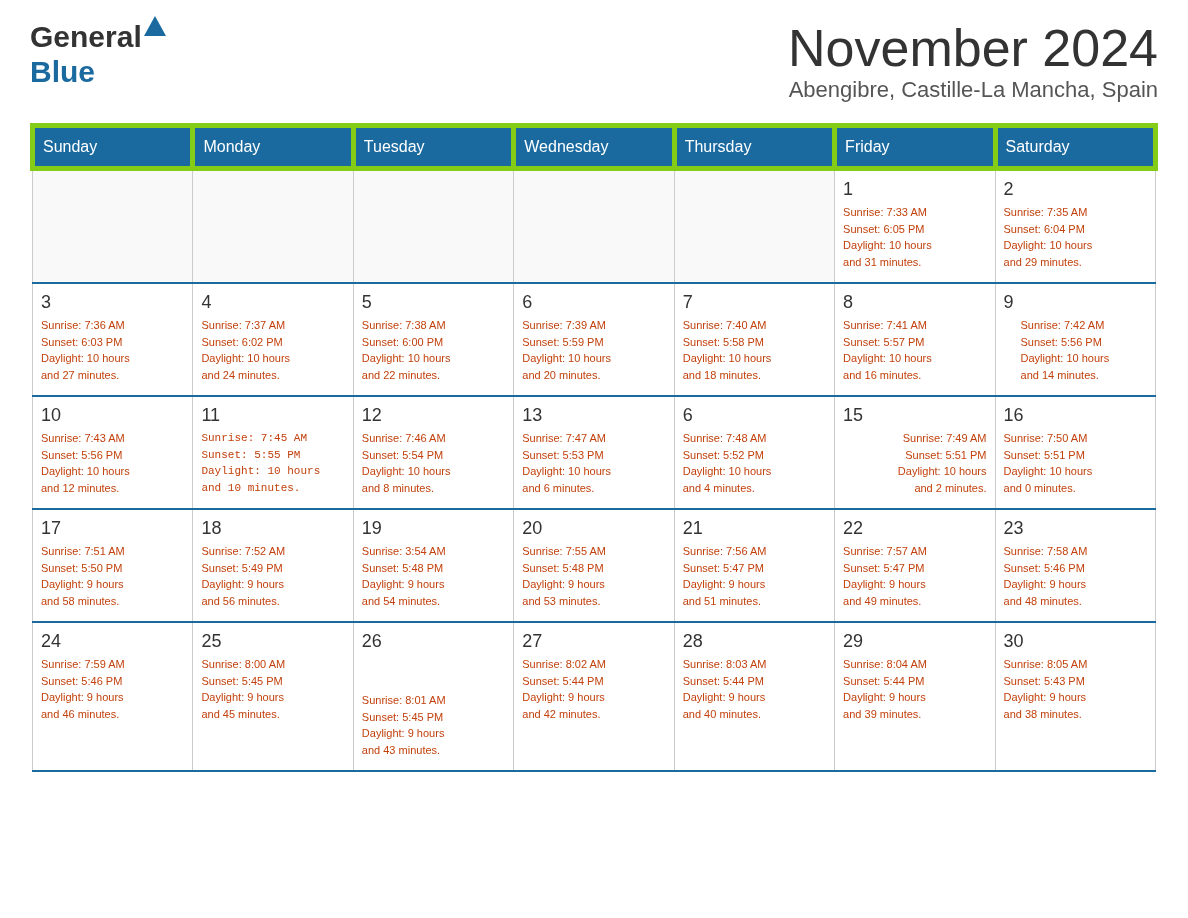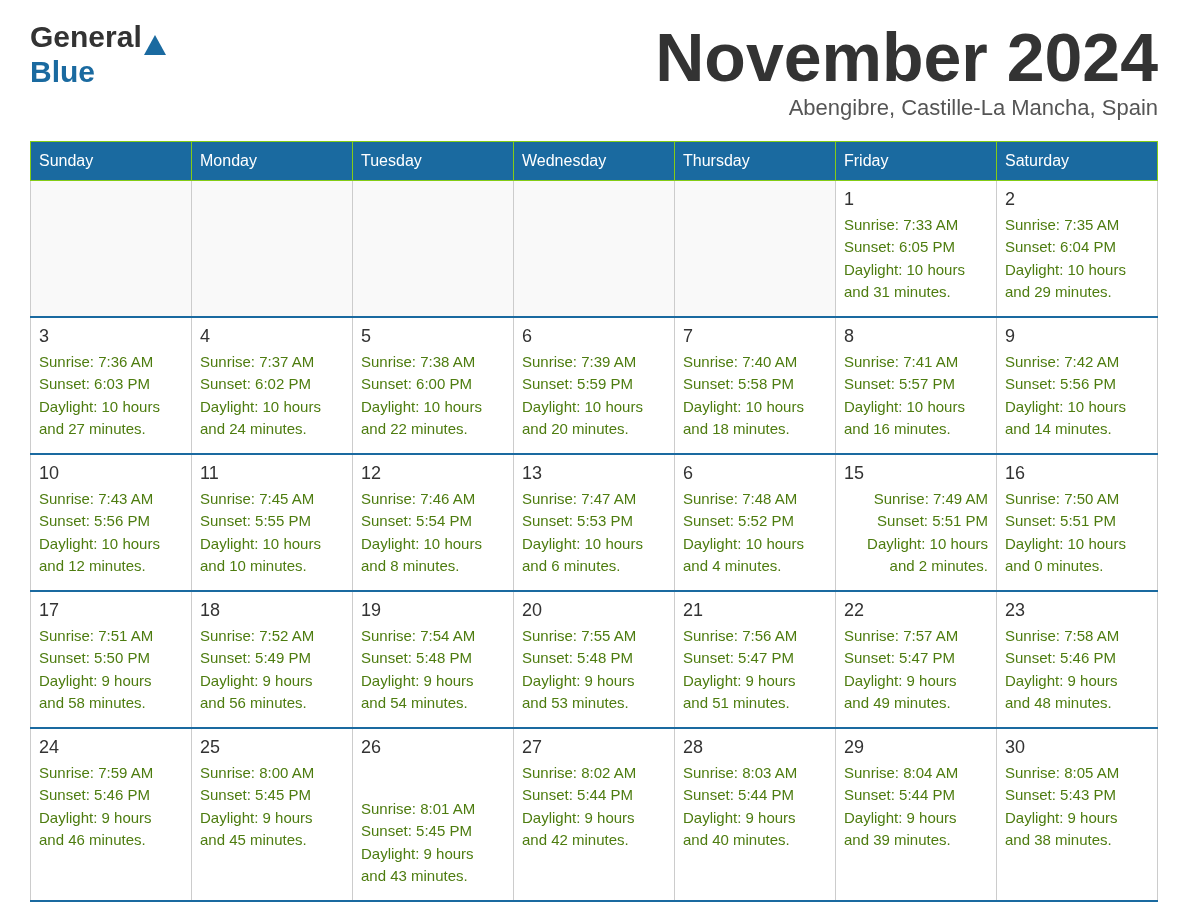"General" .logo-wrapper { align-items: flex-end -> flex-start }
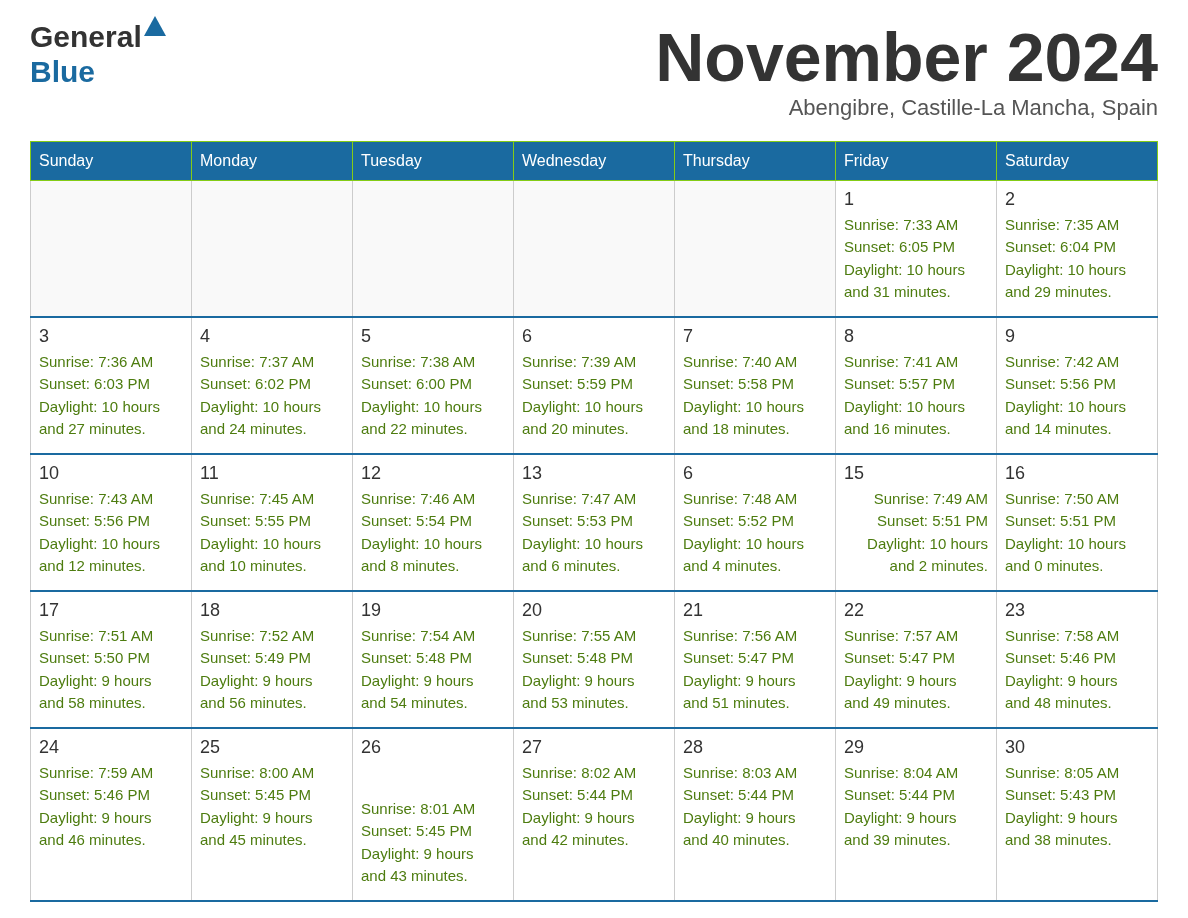"November 2024" .month-title { font-size: 68px -> 52px; font-weight: 700 -> 400 }
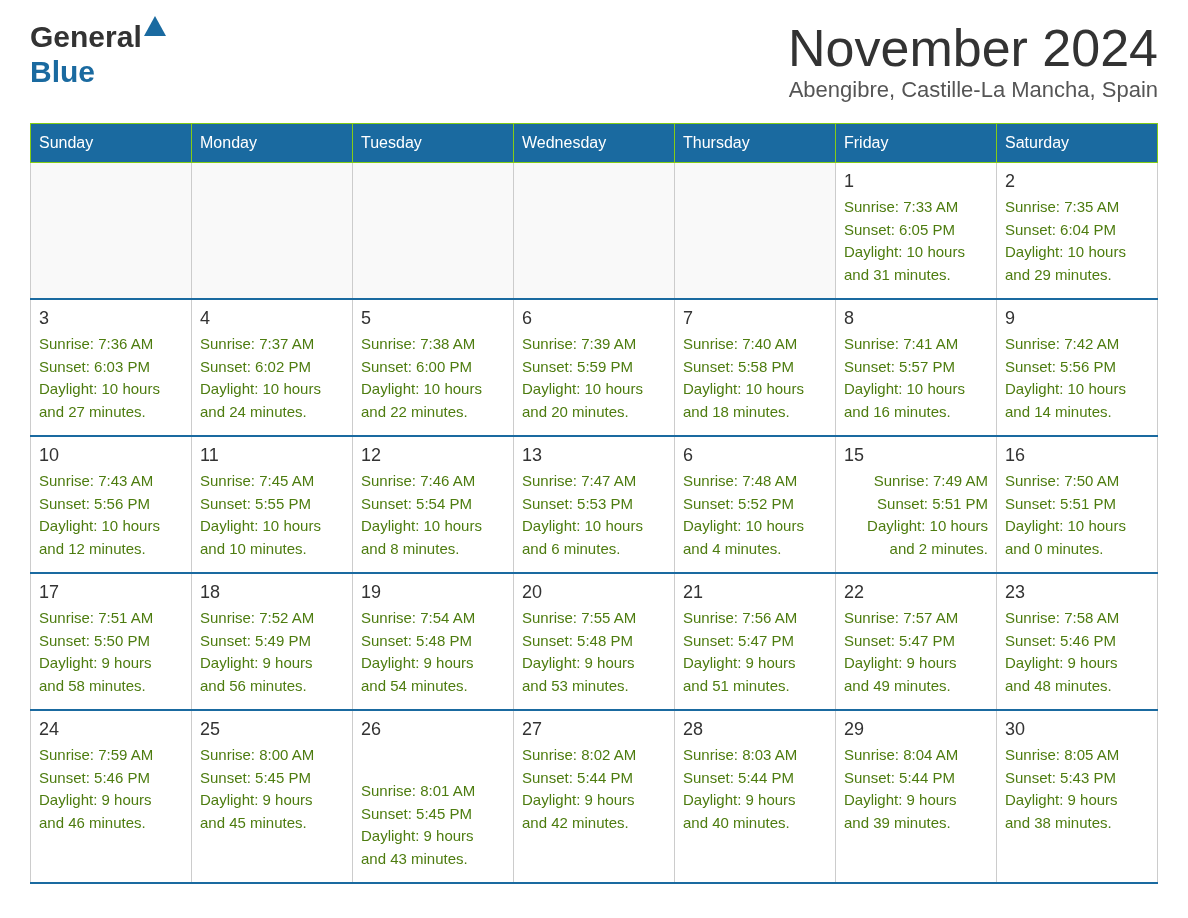"Sunday" thead th { border: 1px solid #84cc16 -> 5px solid #84cc16 }
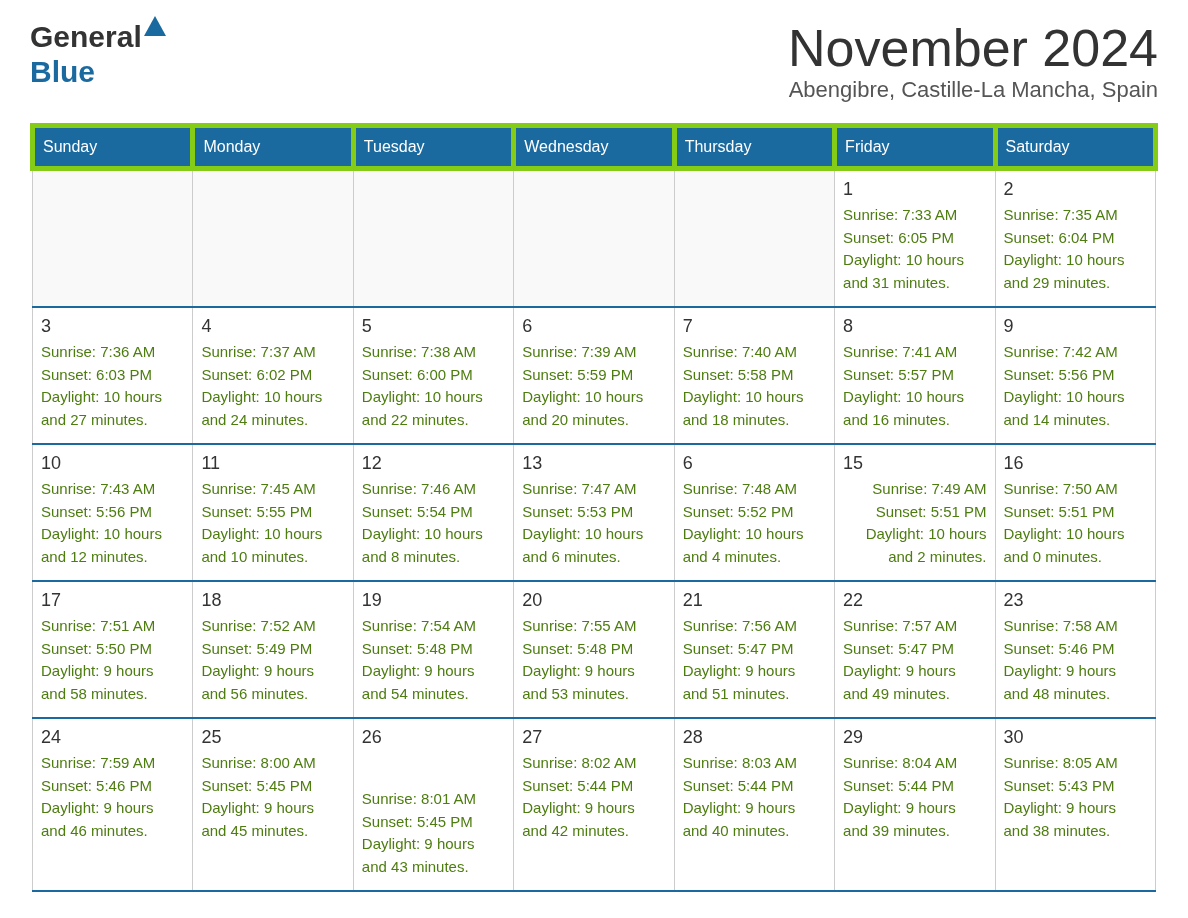"Sunrise: 7:33 AM" .day-info { color: #4d7c0f -> #c2410c; font-size: 15px -> 11px }
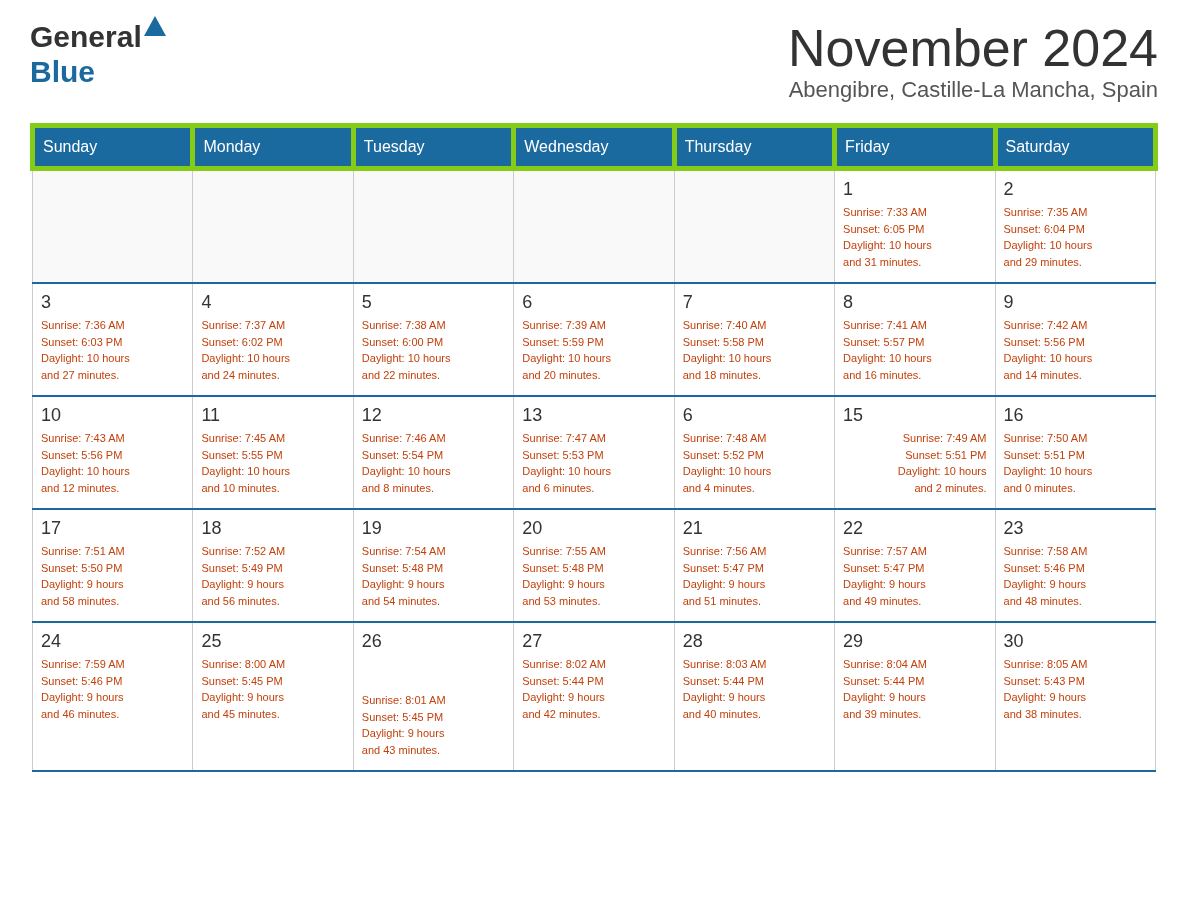"Sunrise: 7:42 AM" div.day-info { margin-left: none -> 17px }
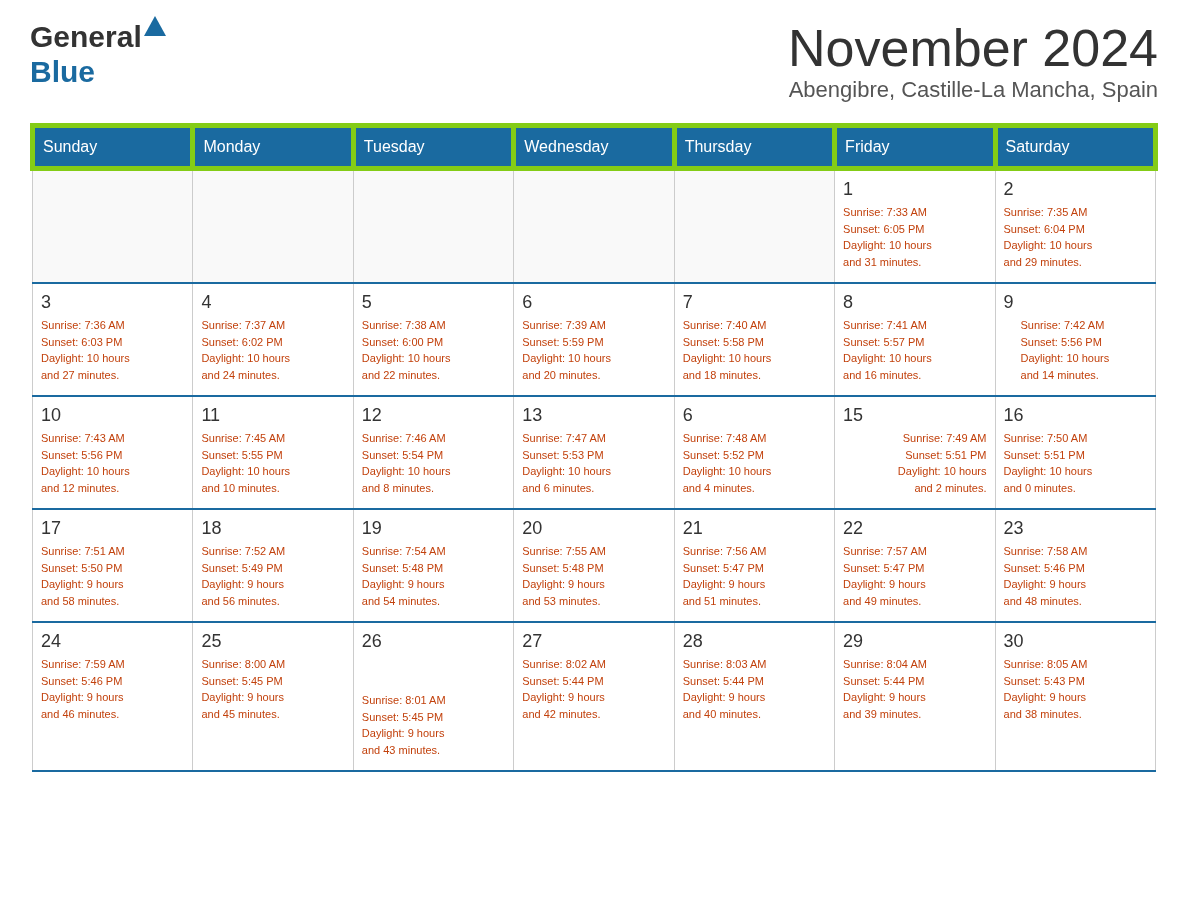"Sunrise: 7:45 AM" div.day-info { font-family: none -> Liberation Mono, monospace }
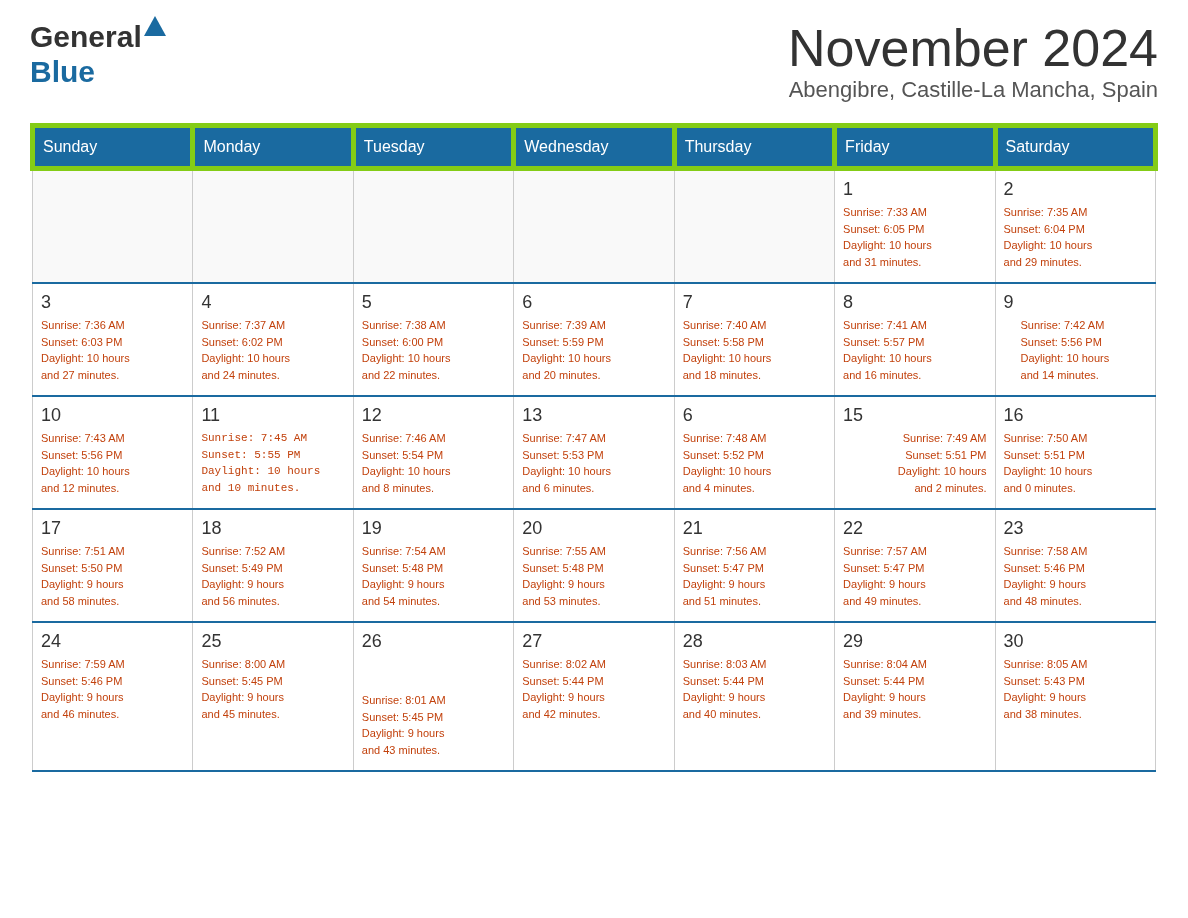"Sunrise: 7:54 AM" div.day-info { text: 7:54 -> 3:54 }
